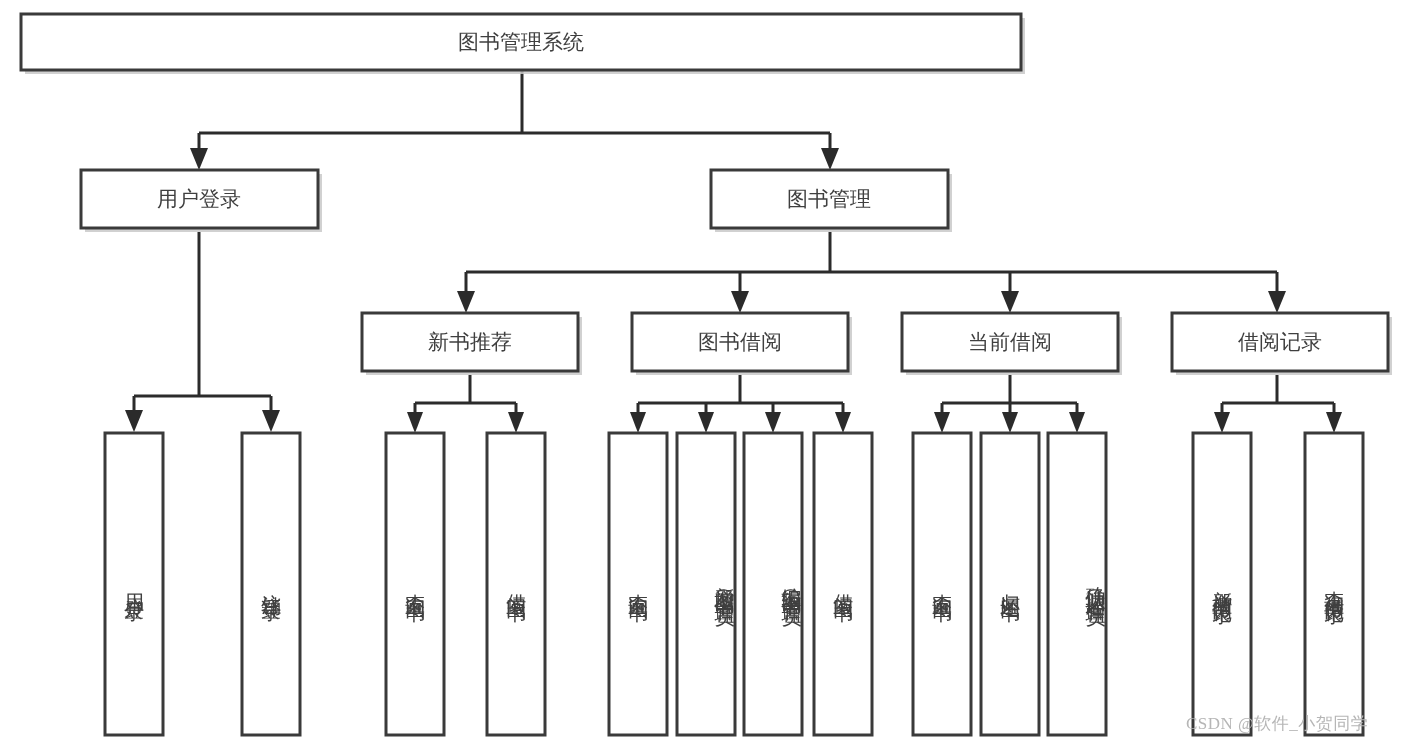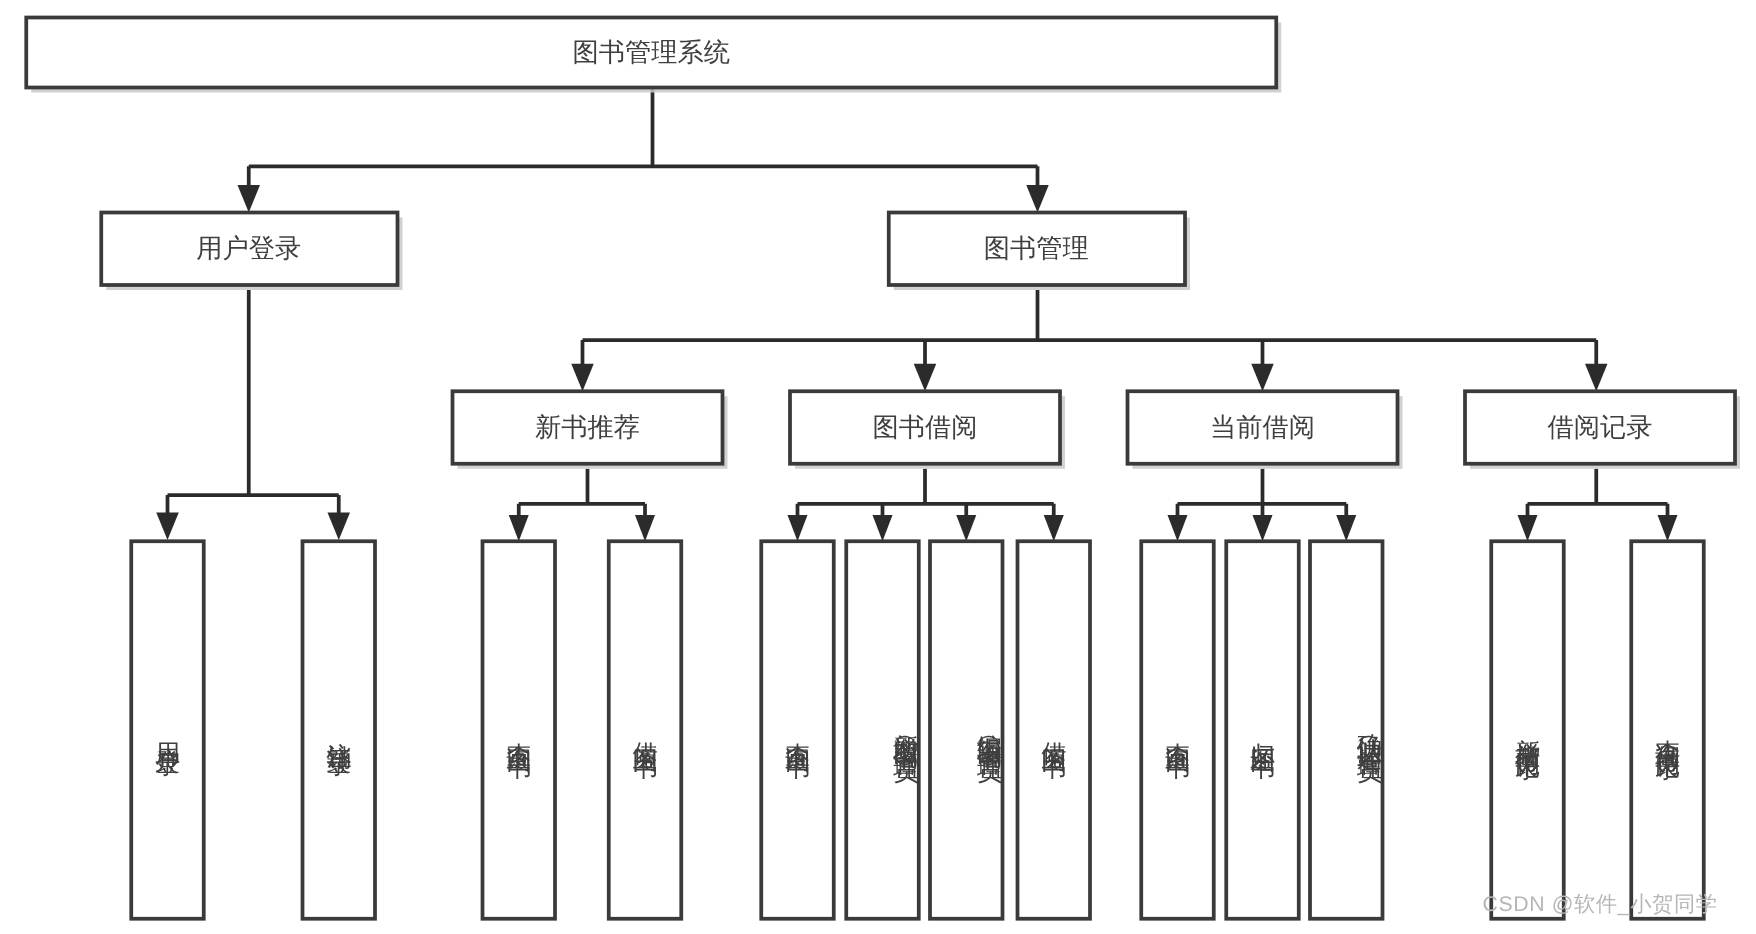"CSDN @软件_小贺同学" .watermark { font-family: Liberation Sans, sans-serif -> Liberation Serif, serif }
